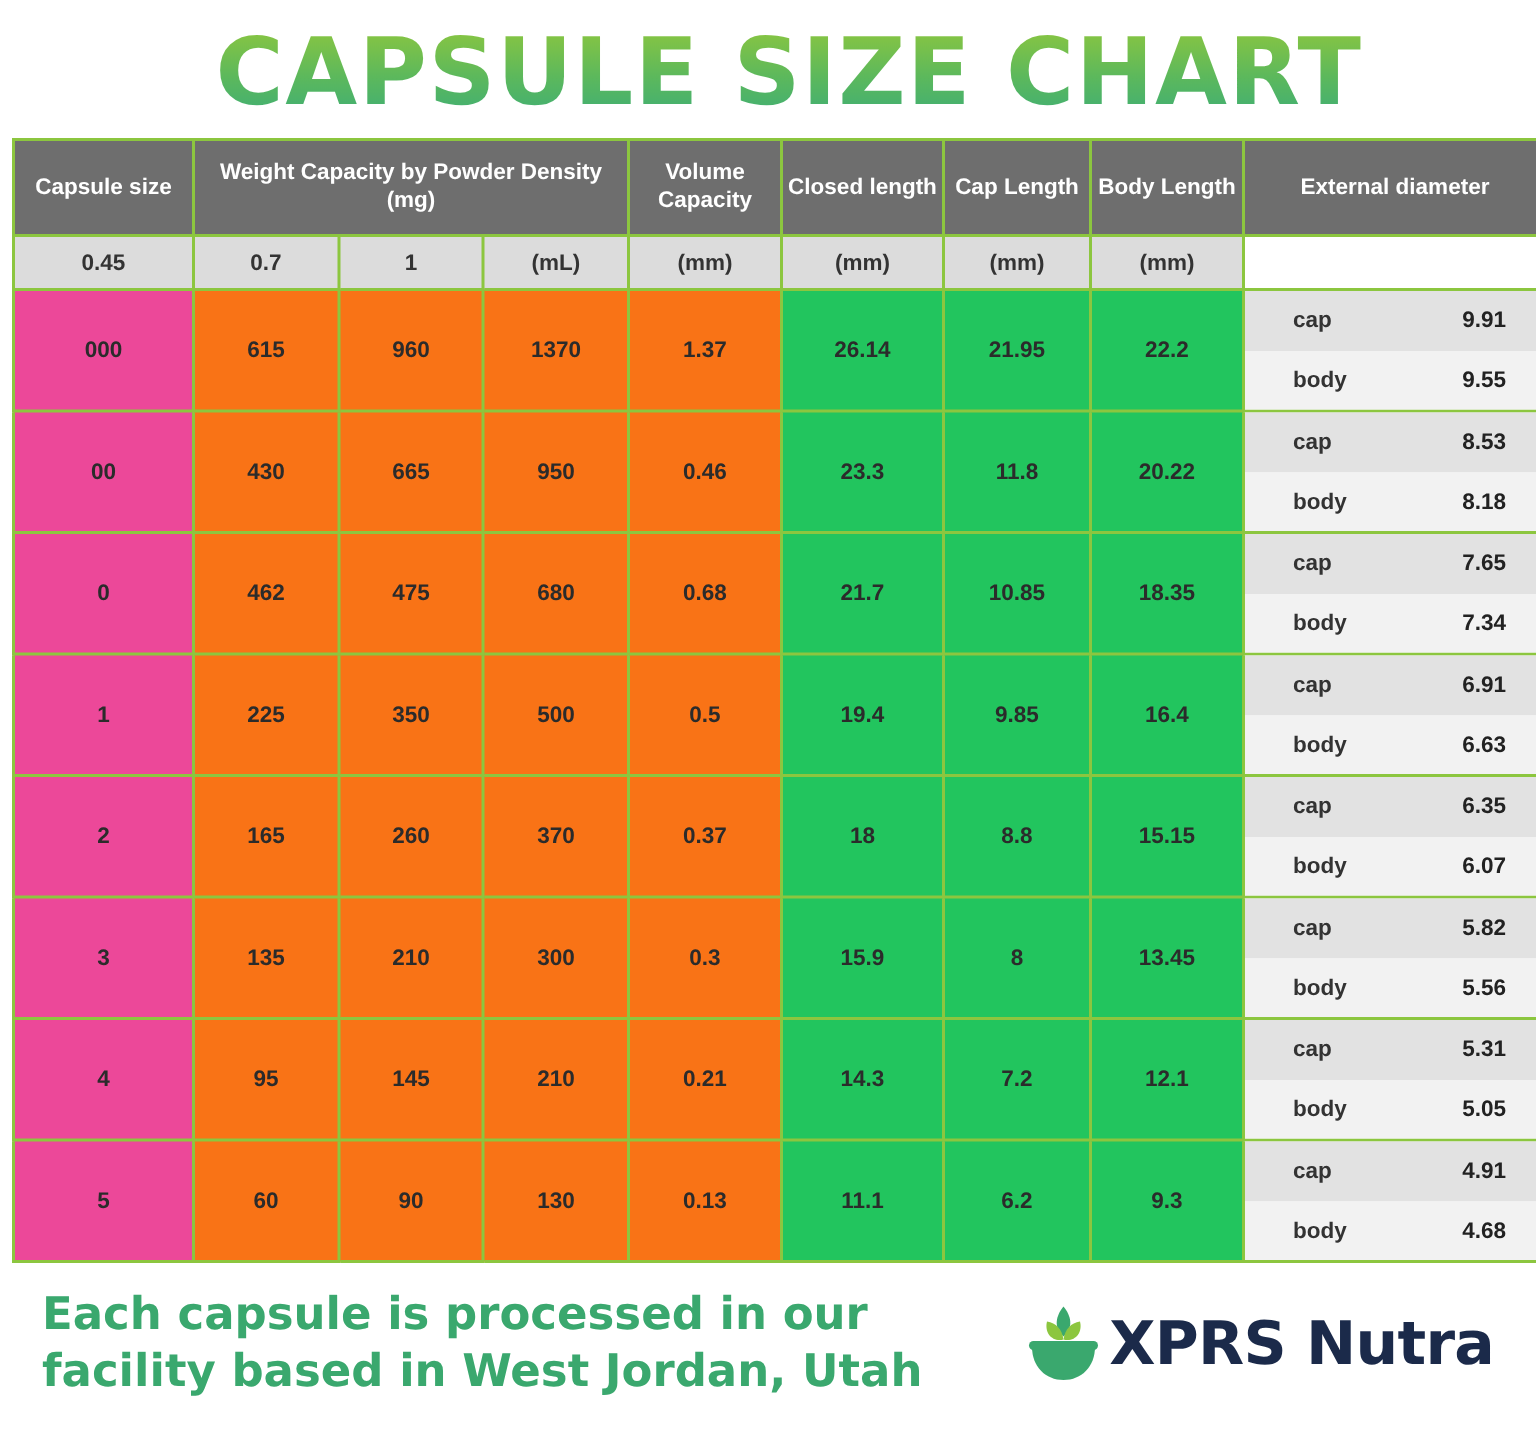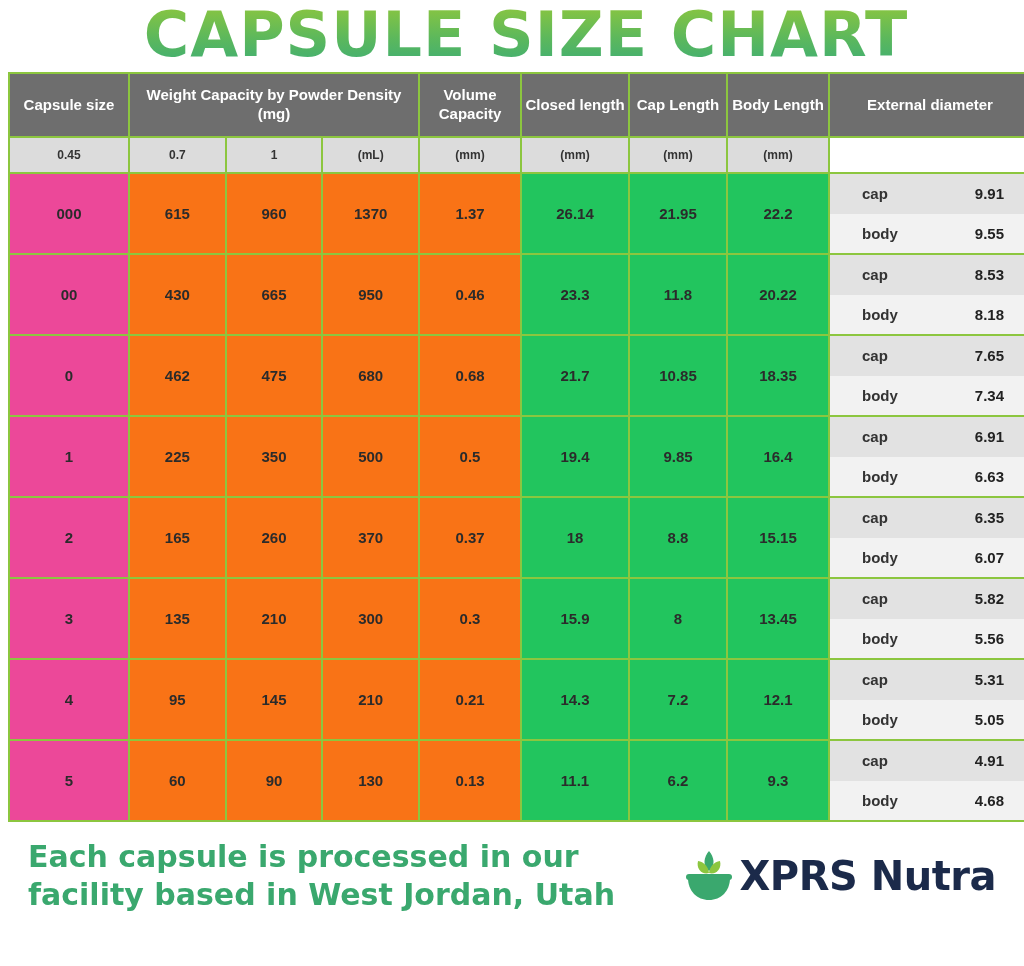"CAPSULE SIZE CHART" .title-wrap { align-items: flex-start -> center; height: 72px -> 92px }
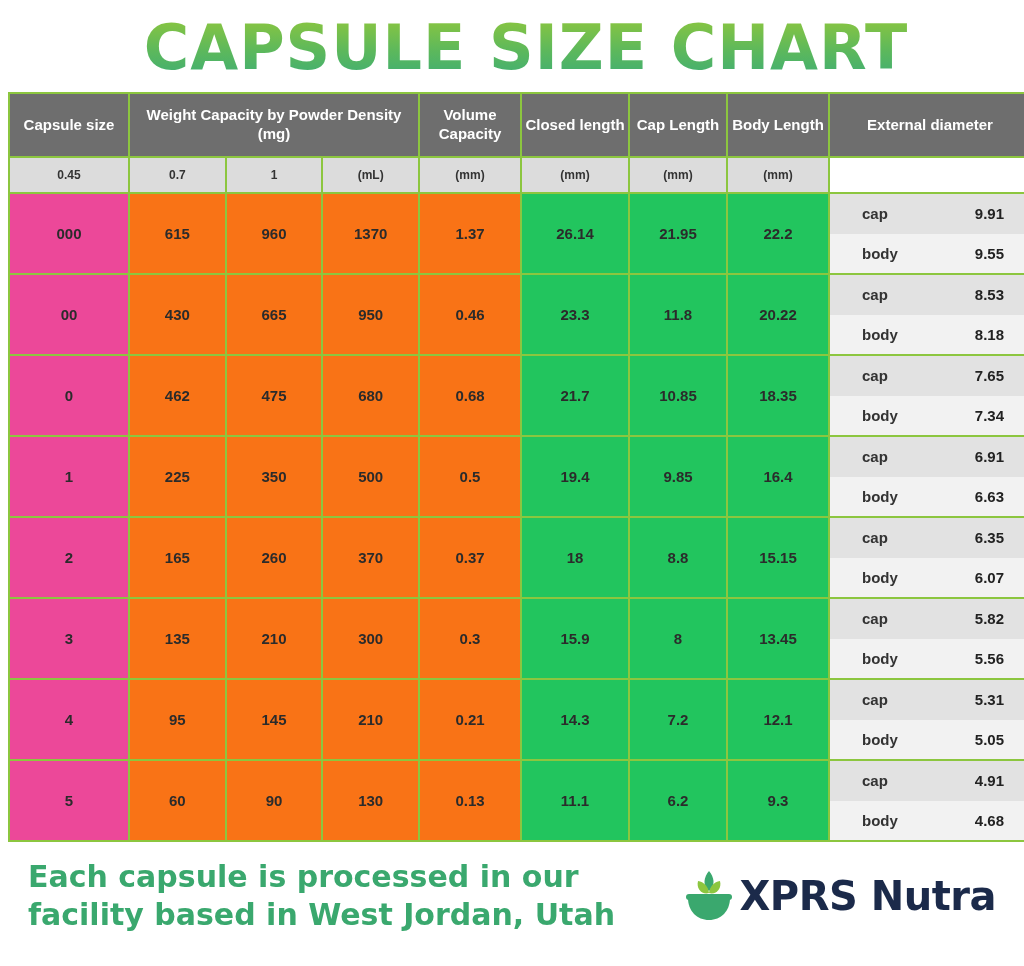"0.45" tr.units-row td { font-size: 12px -> 15px }
